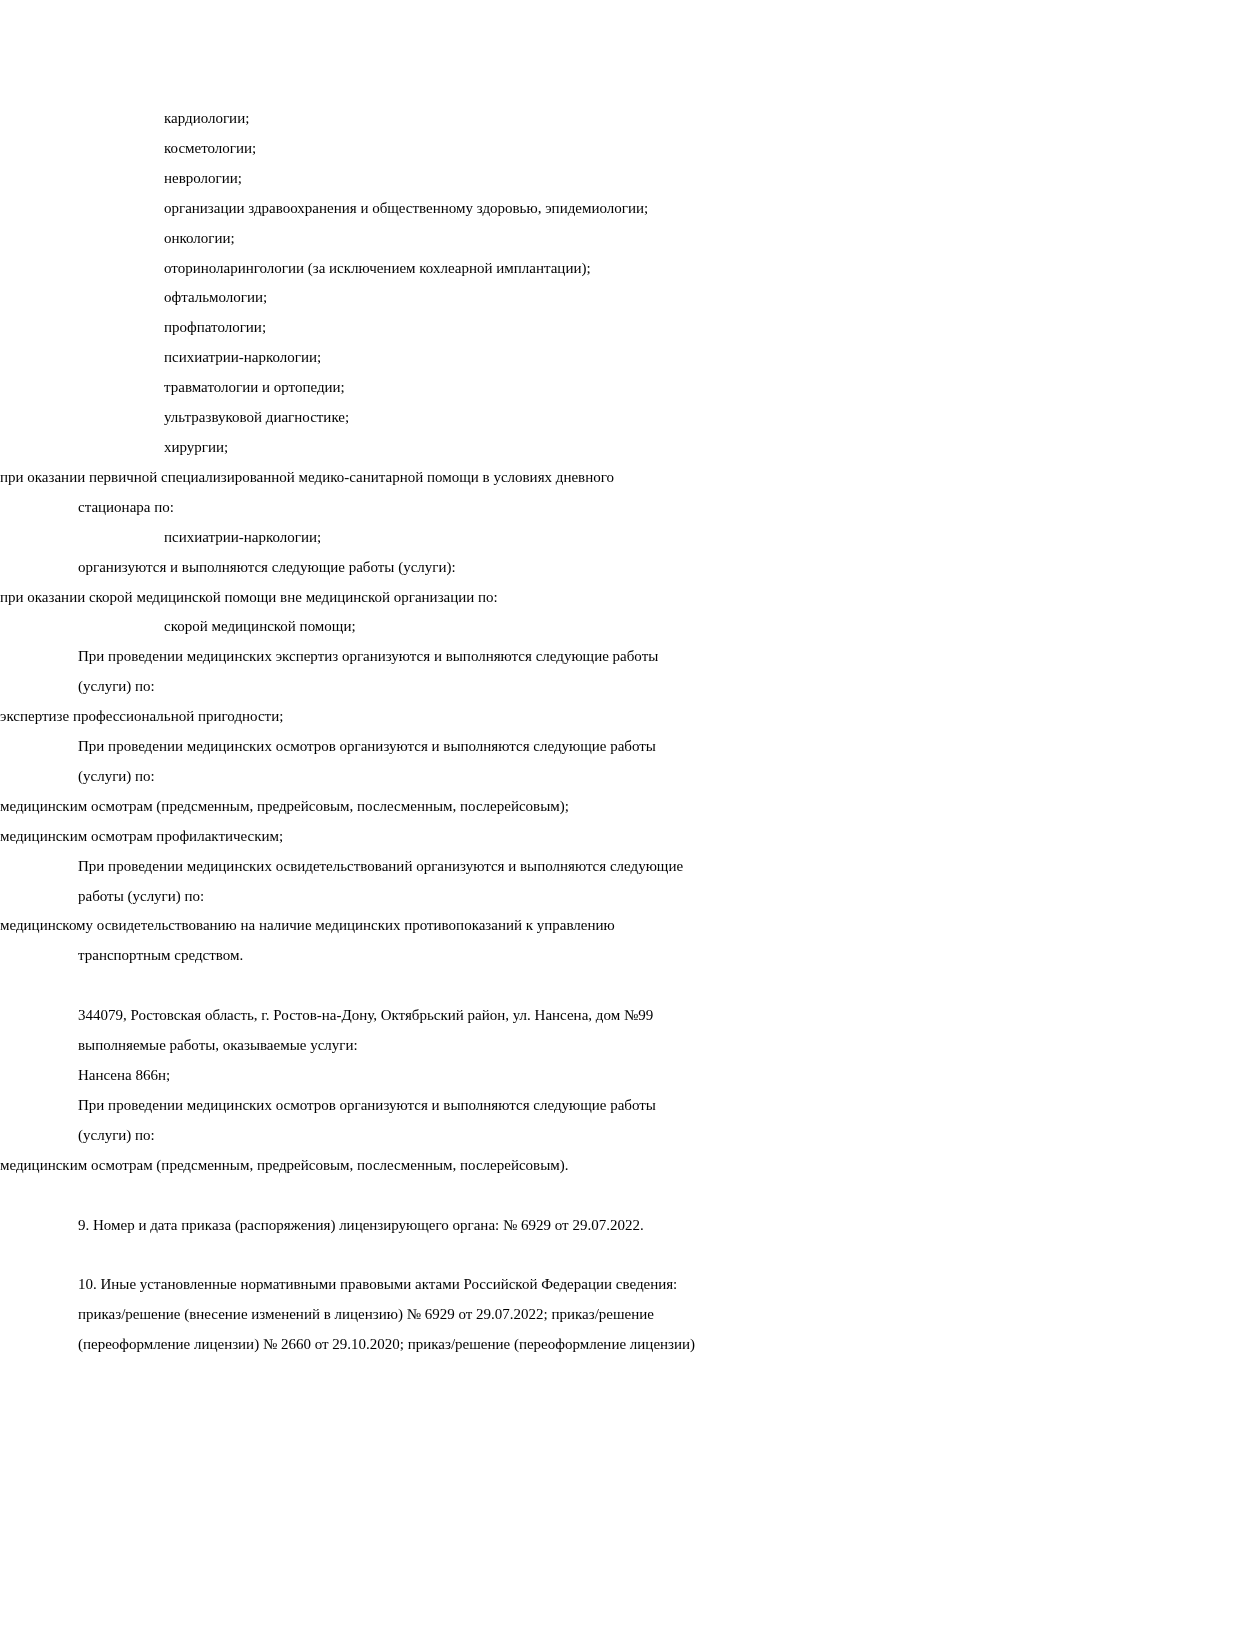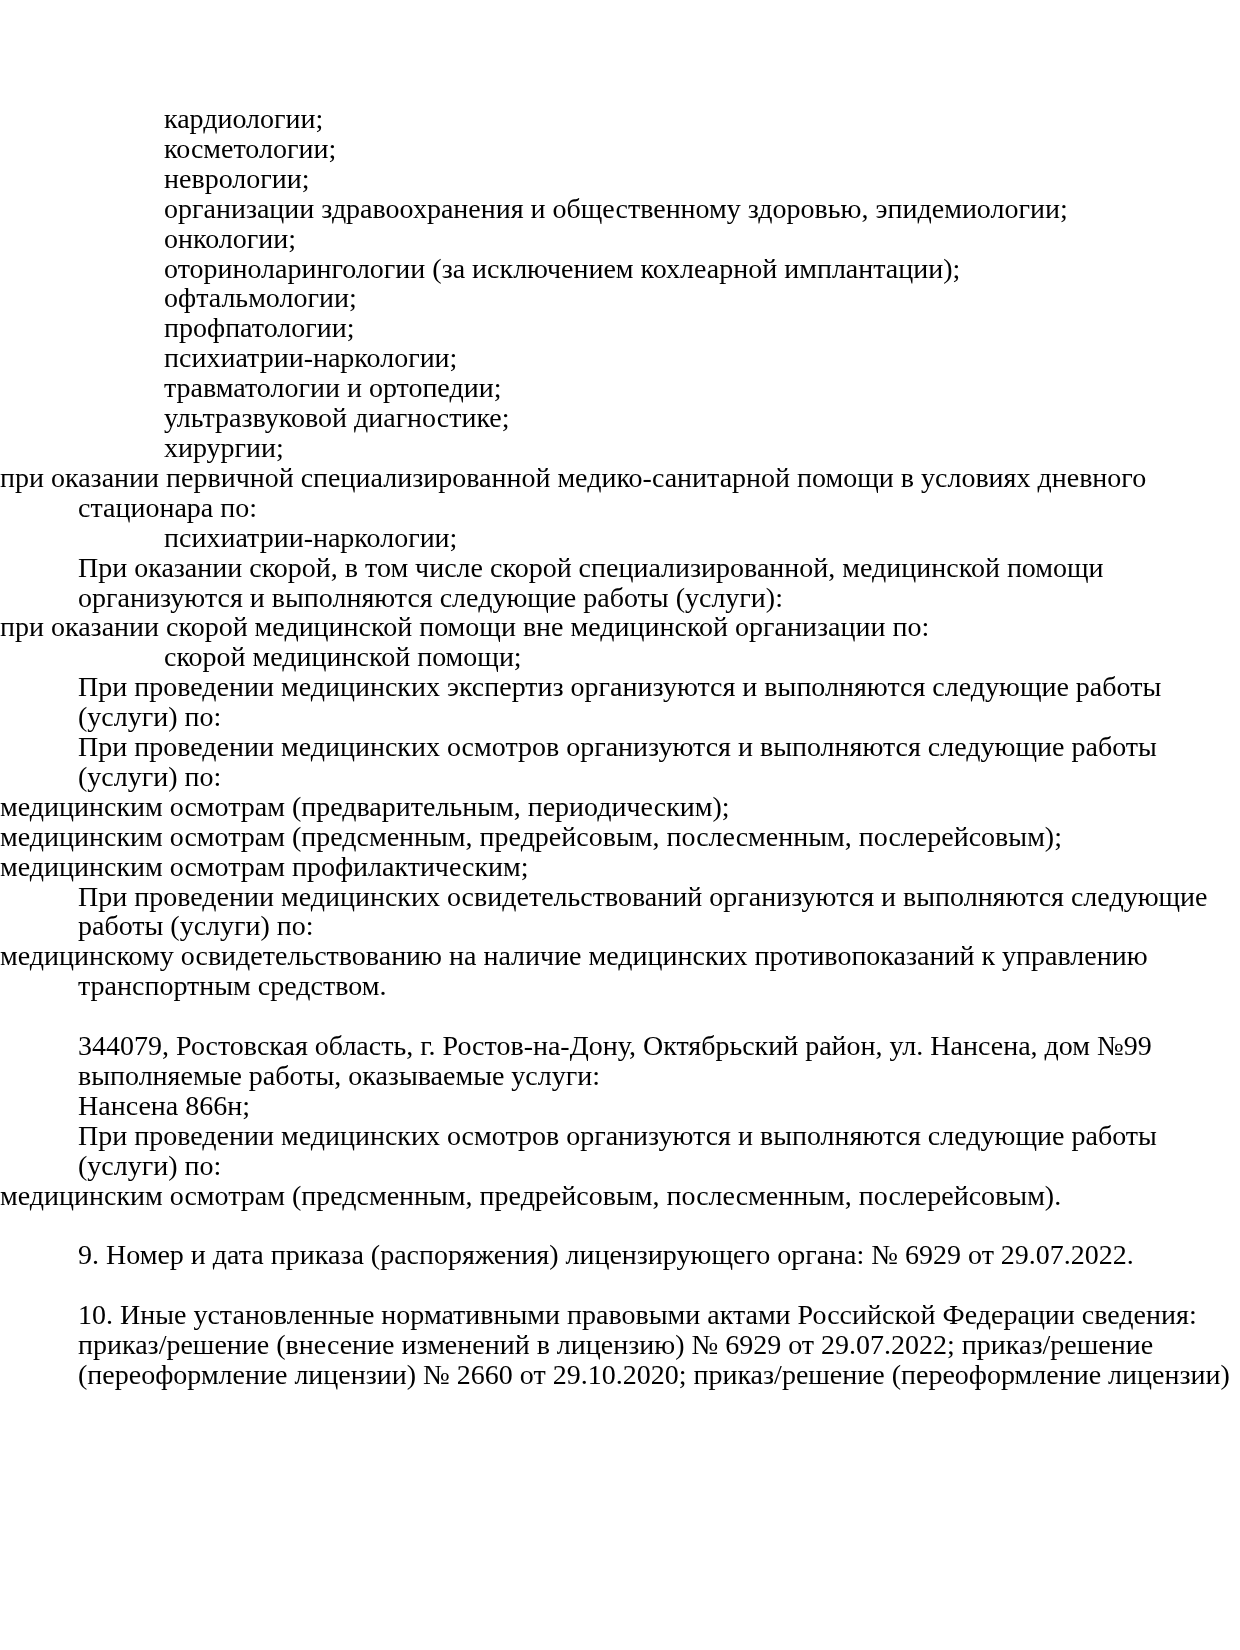"кардиологии;" .doc-body { font-size: 28px -> 15px }
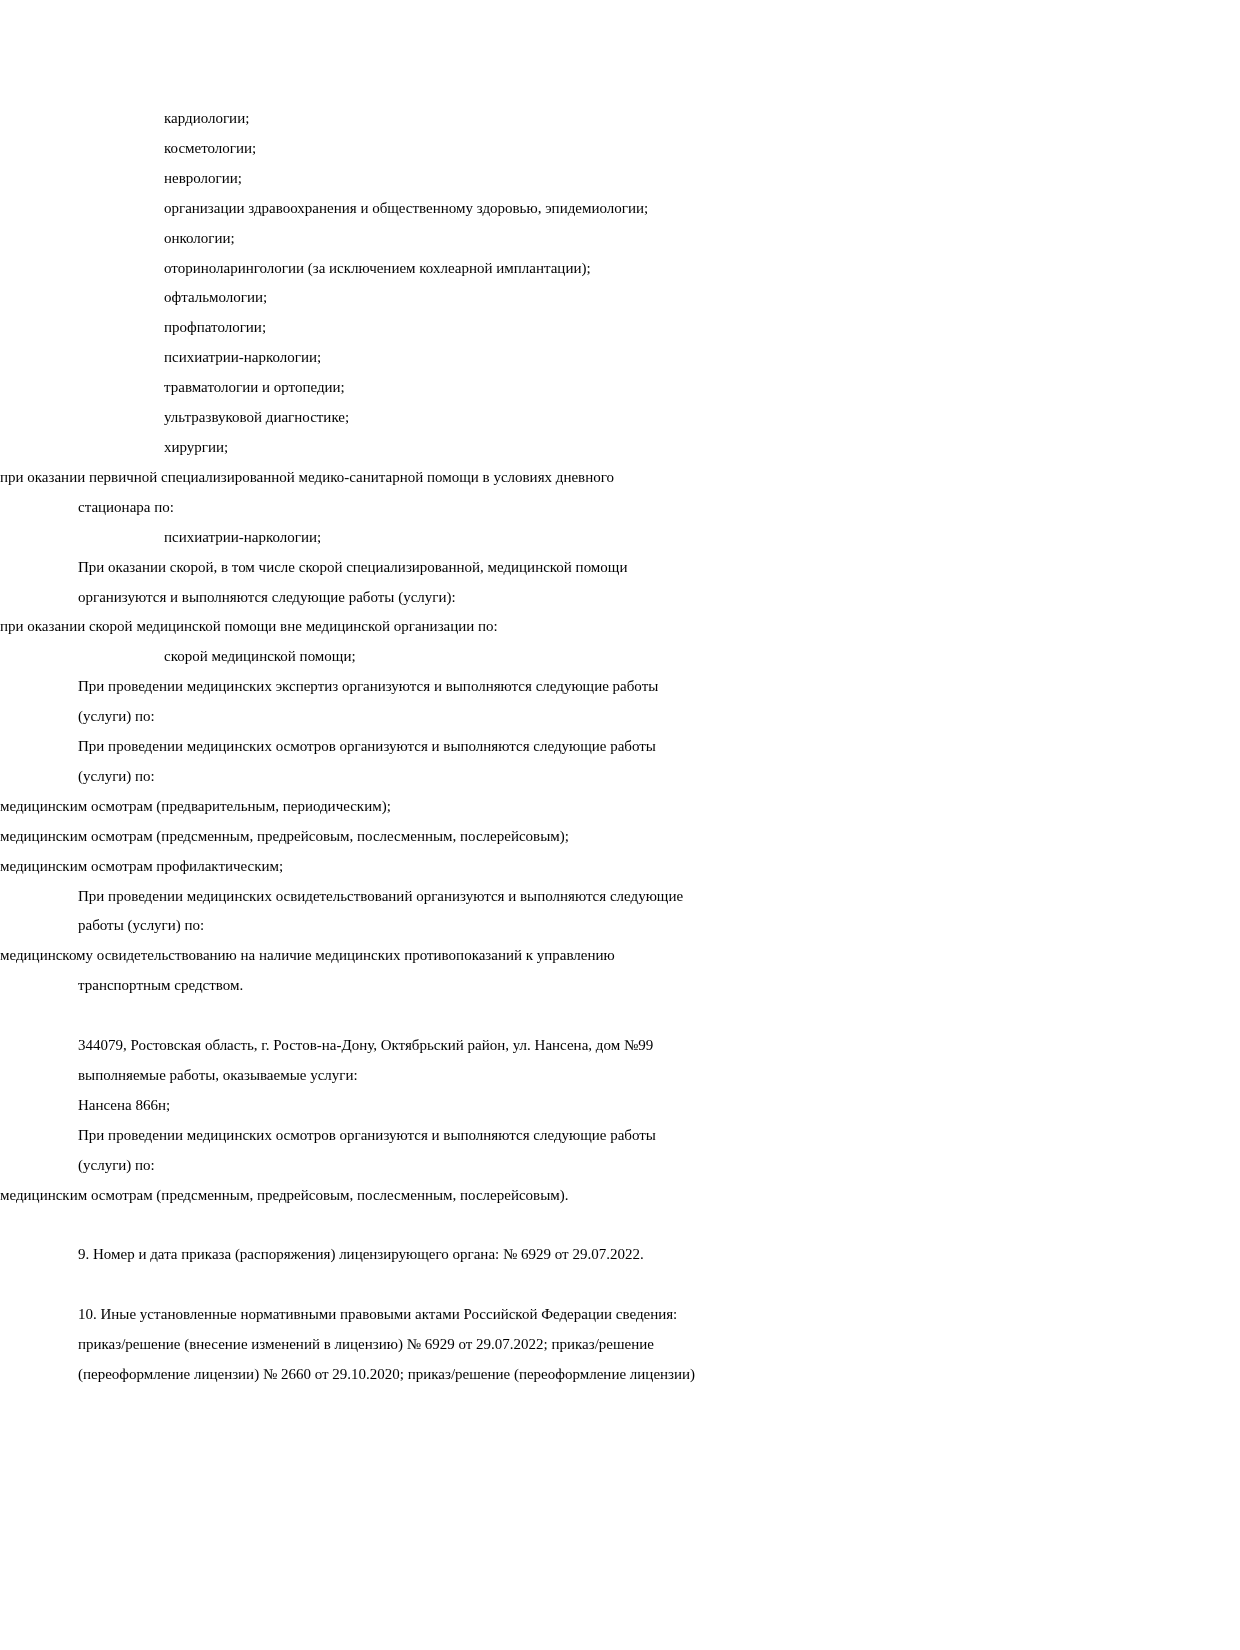"При оказании скорой, в том" div.line { html: <div>При оказании скорой, в том числе скорой специализированной, медицинской помощи</div> -> none }
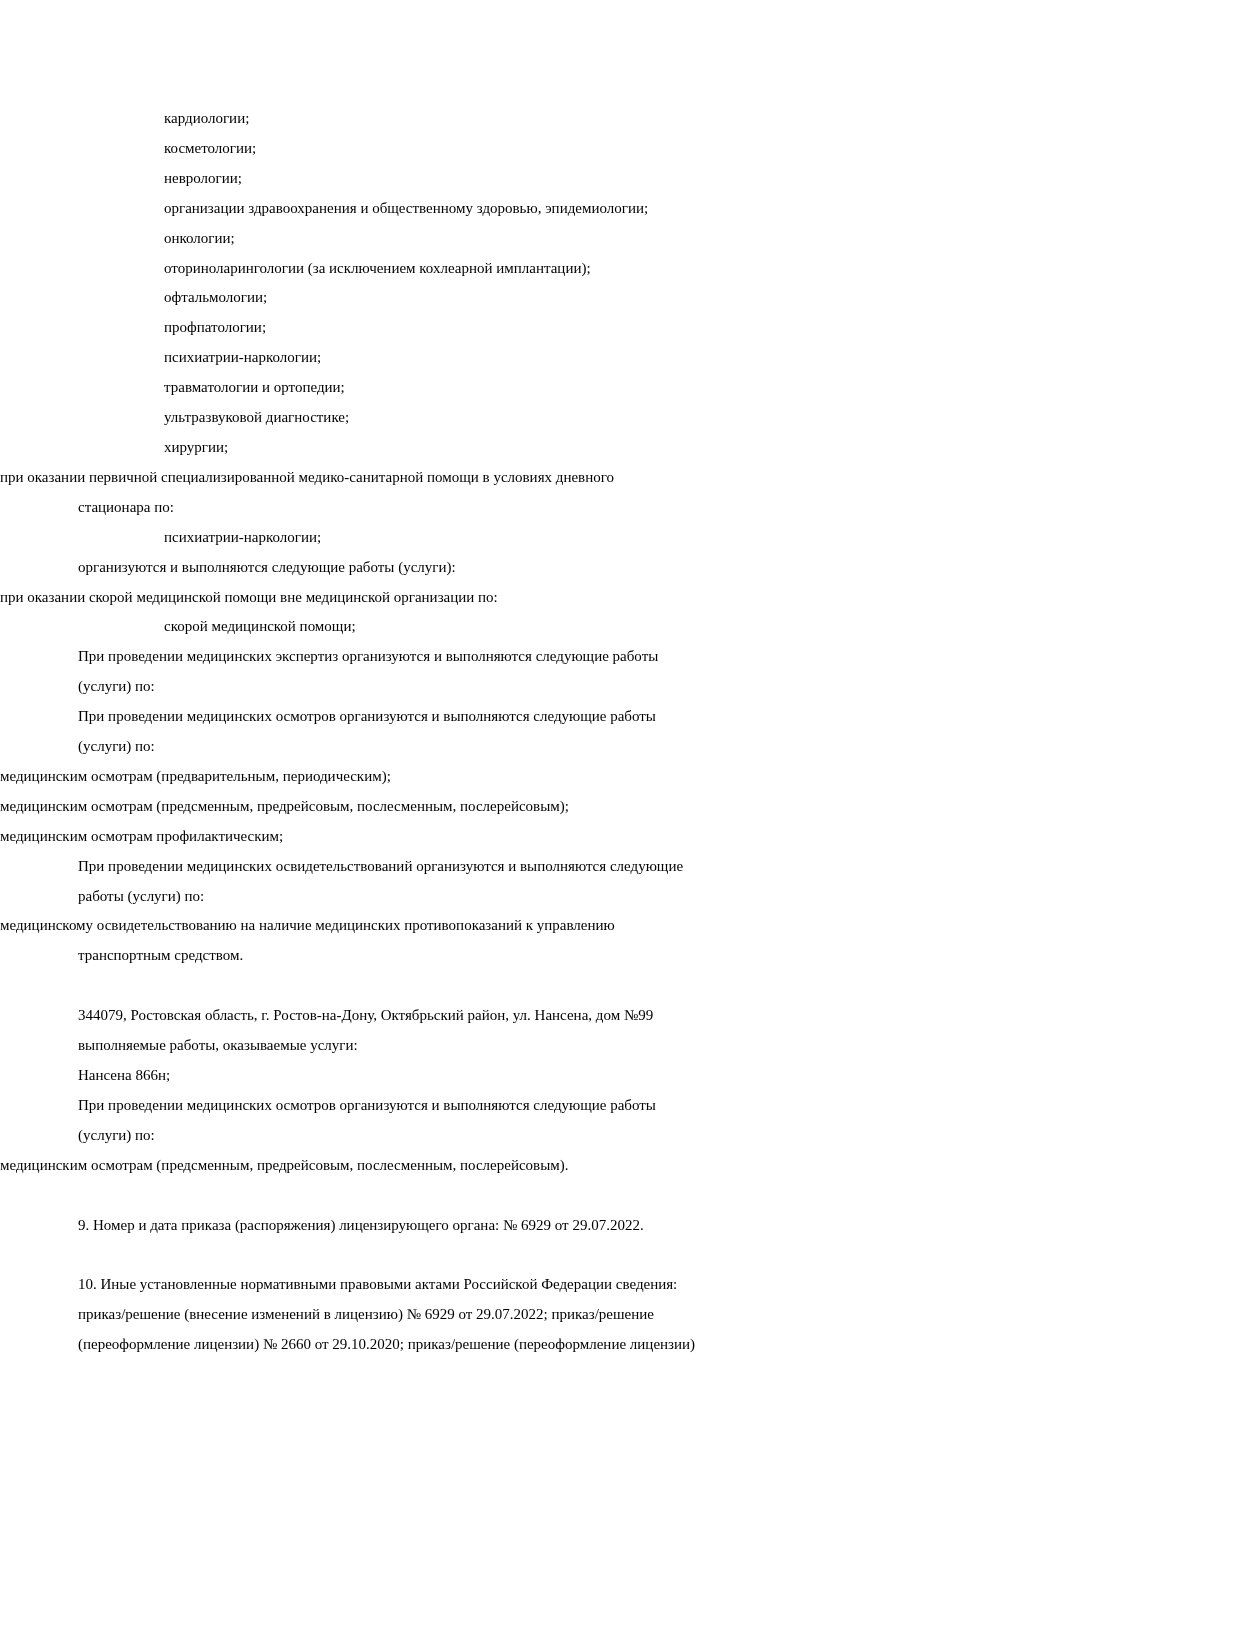"экспертизе профессиональной пригодности;" div.line { html: none -> <div>экспертизе профессиональной пригодности;</div> }
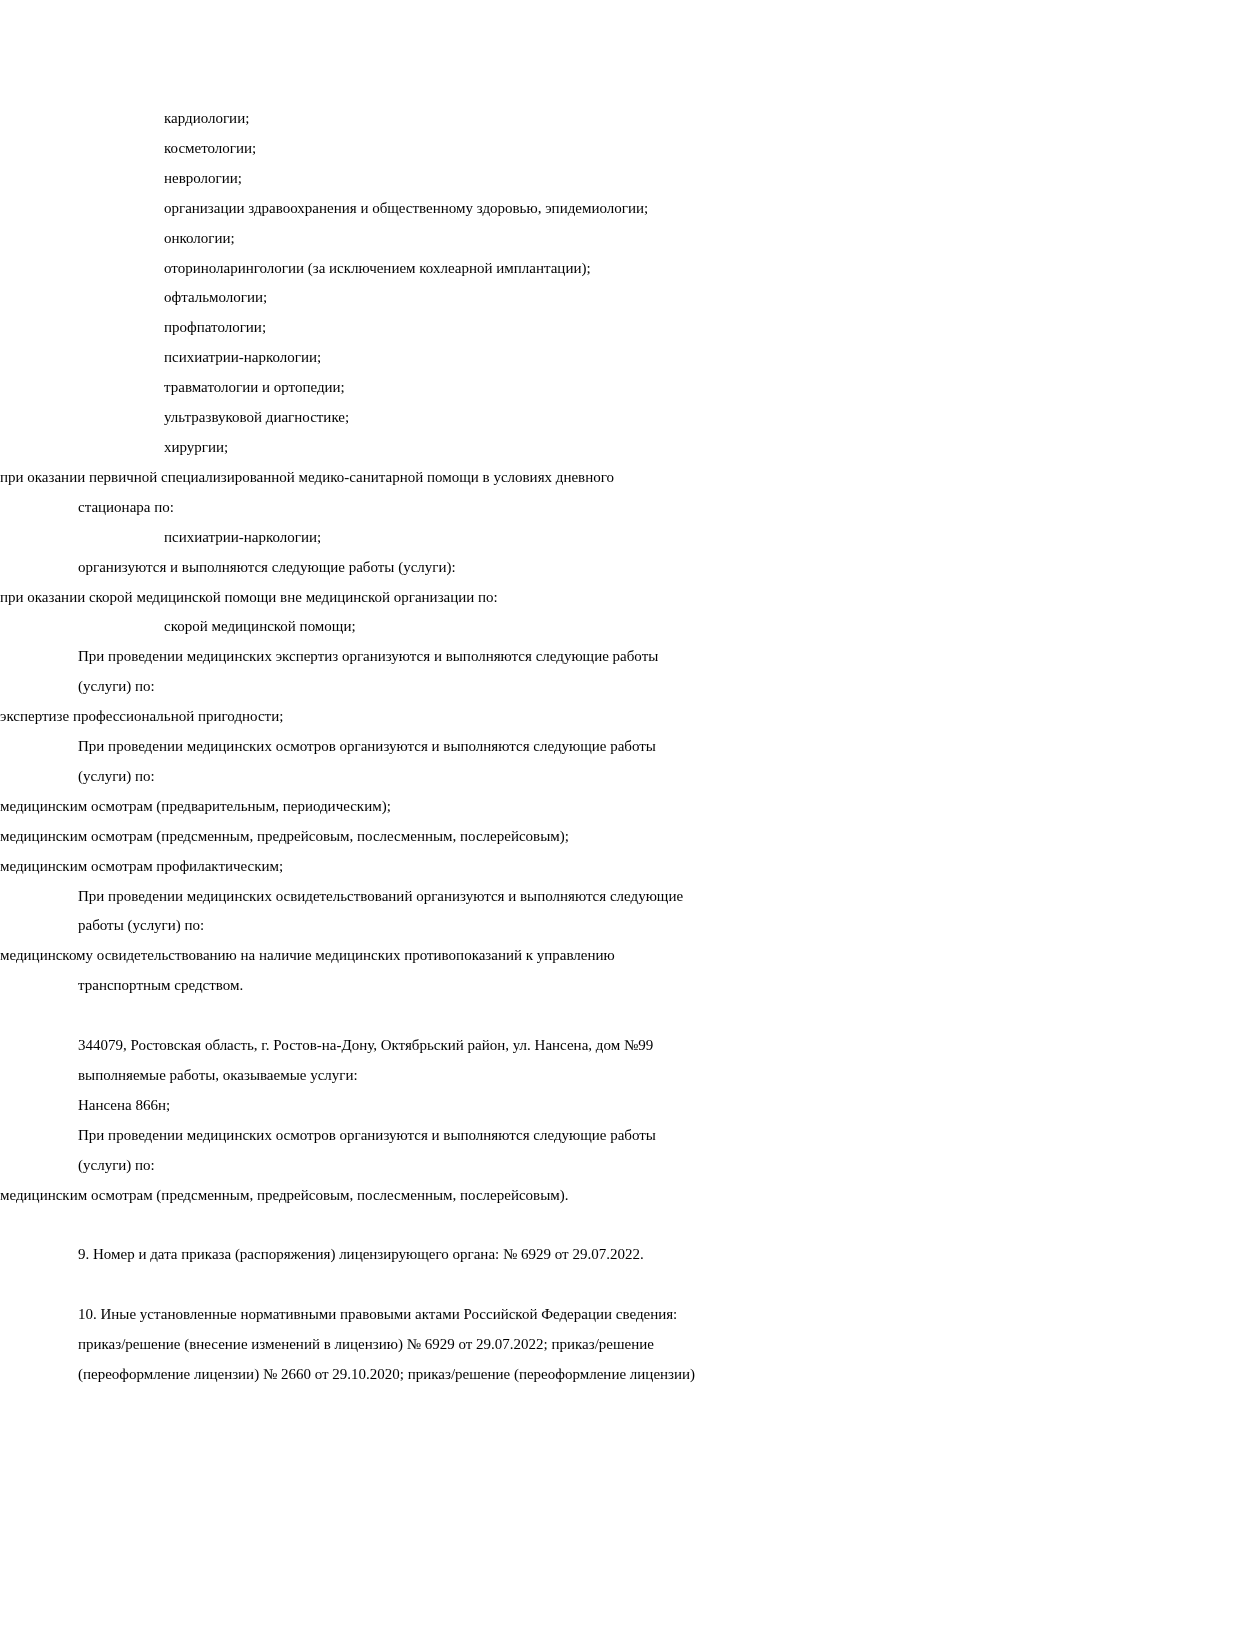"медицинским осмотрам (предварительным," div.line { html: <div>медицинским осмотрам (предварительным, периодическим);</div> -> none }
